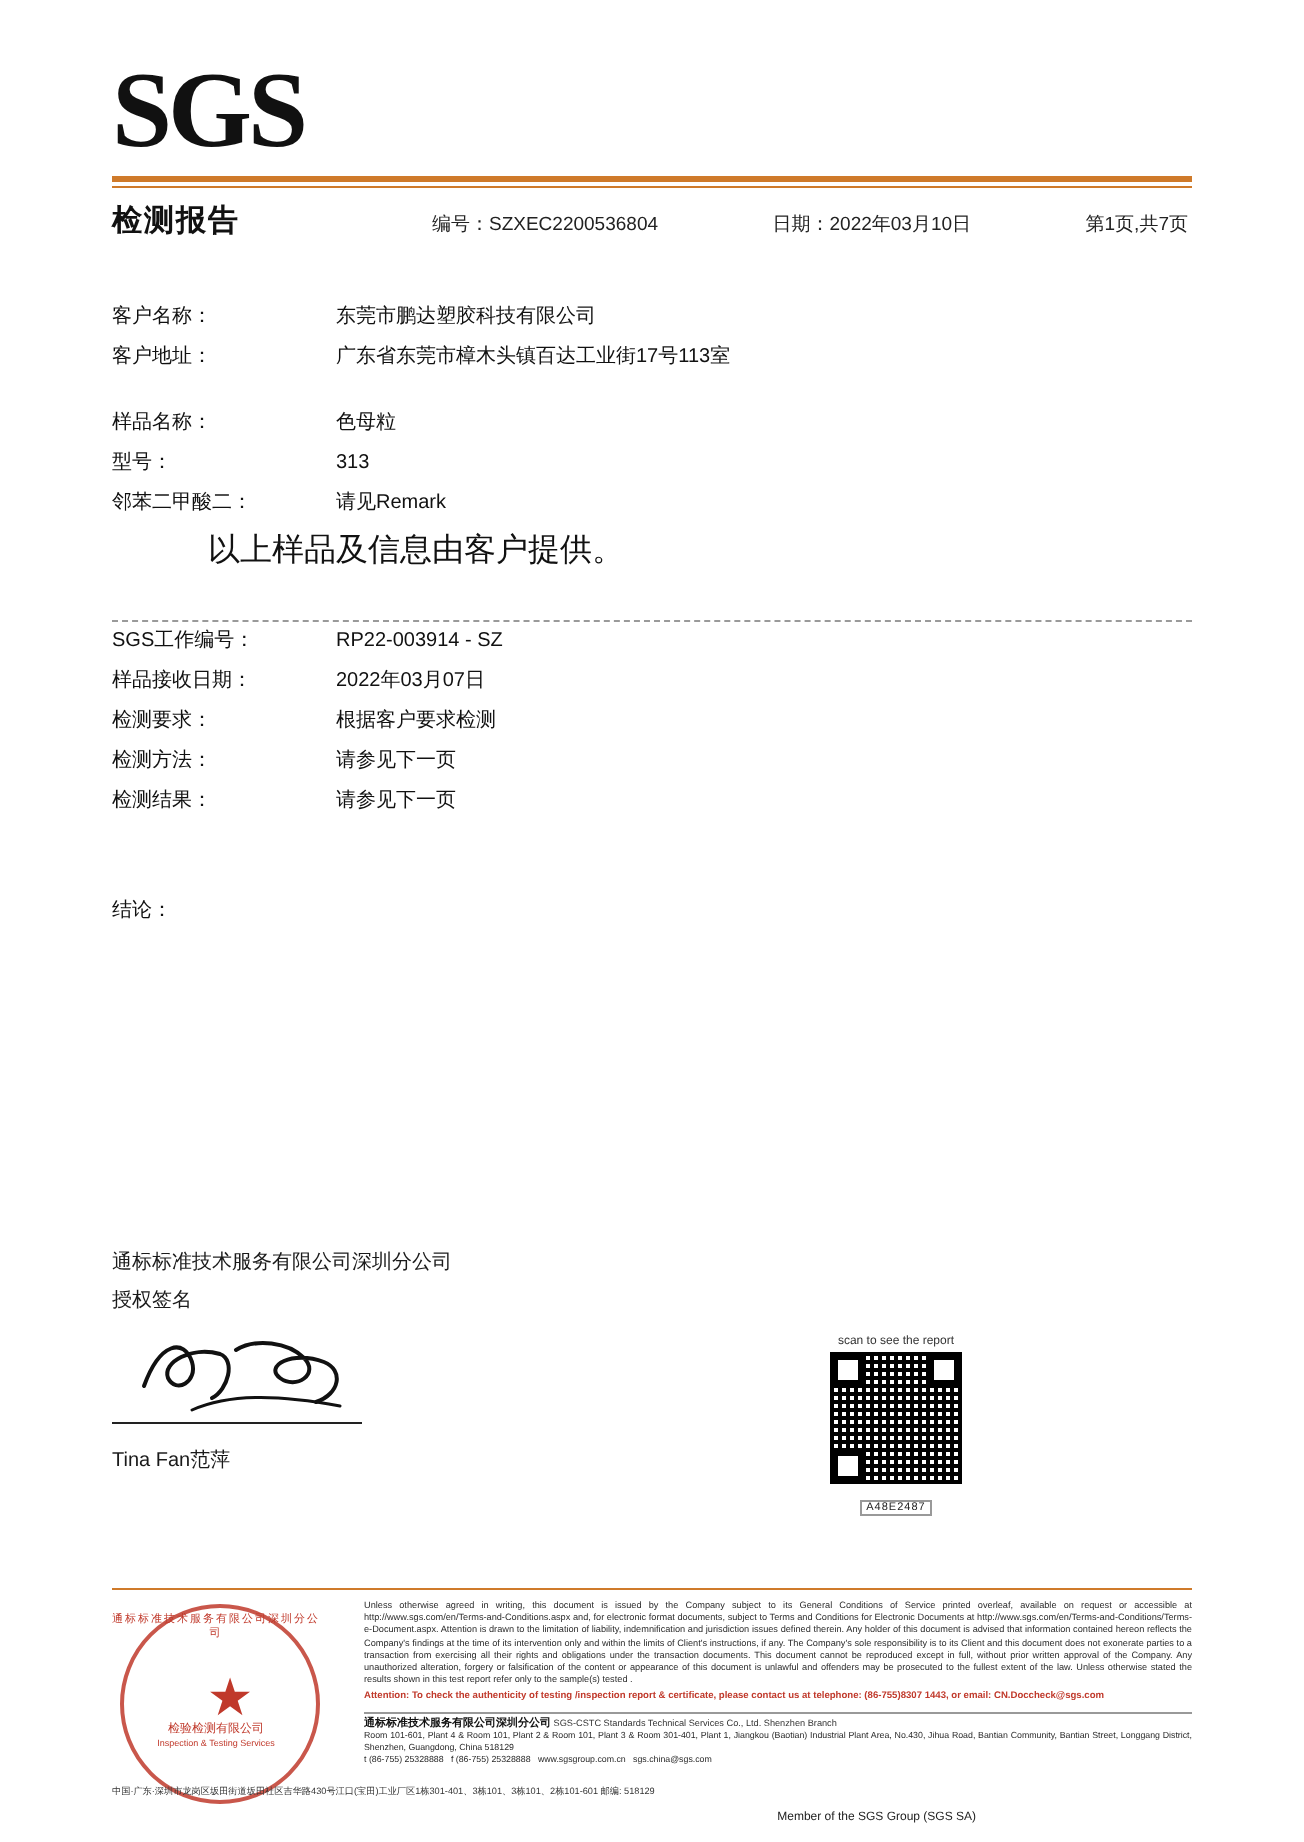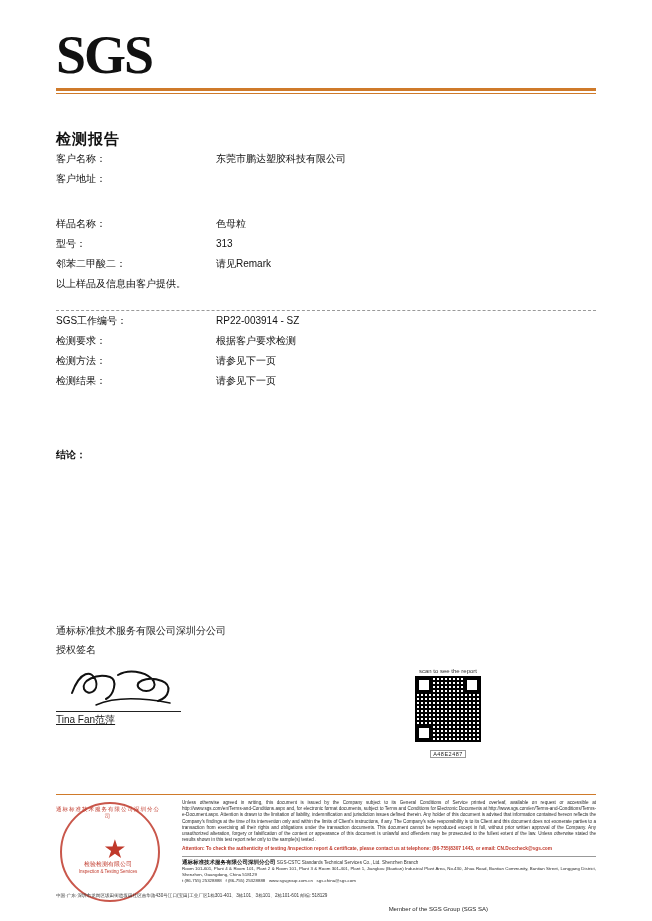"检测报告" .title-row { top: 130px -> 101px }
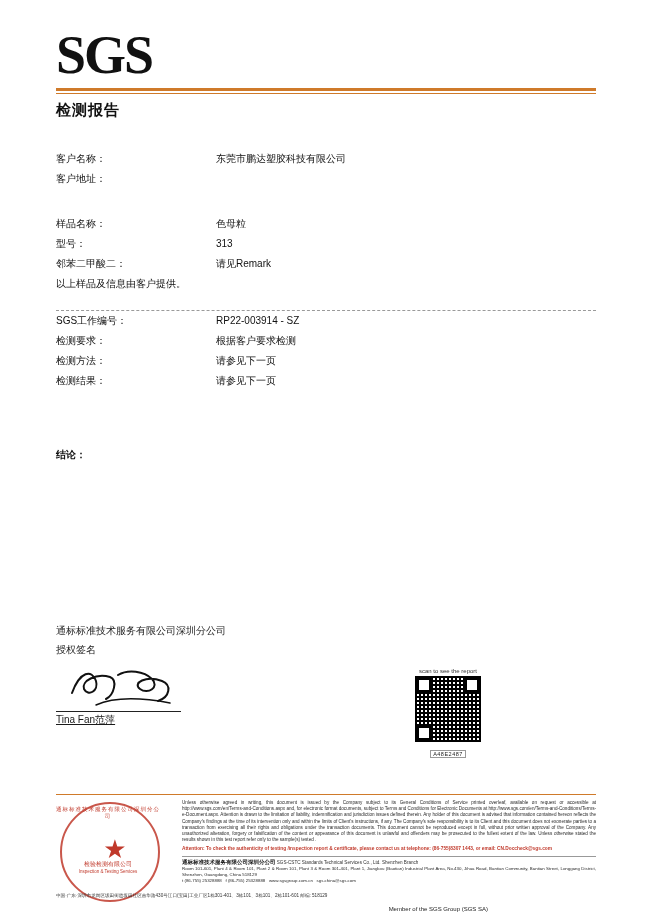"编号：SZXEC2200536804" div.title-meta { html: none -> <div> <span><span>编号：</span><span>SZXEC2200536804</span></span> <span><span>日期：</span><span>2022年03月10日</span></span> <span>第1页,共7页</span> </div> }
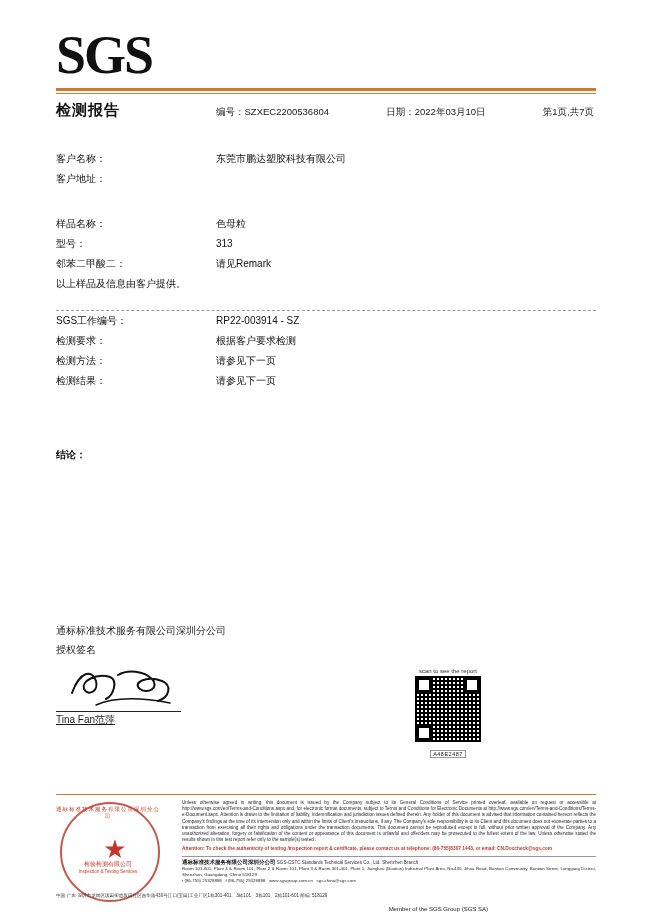"客户名称：" .field-row { gap: 48px -> none }
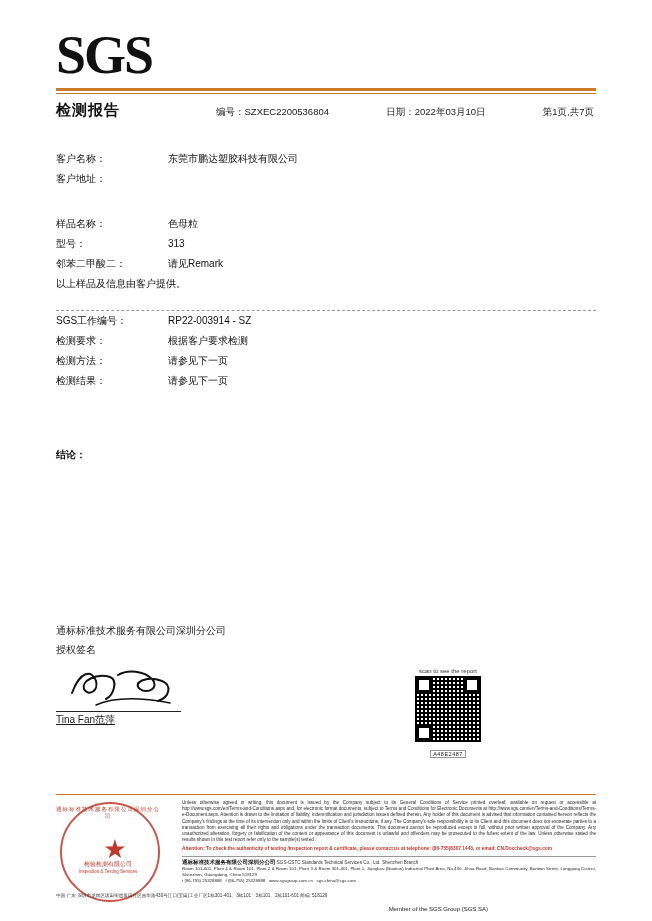"广东省东莞市樟木头镇百达工业街17号113室" div.field-value { html: none -> <div>广东省东莞市樟木头镇百达工业街17号113室</div> }
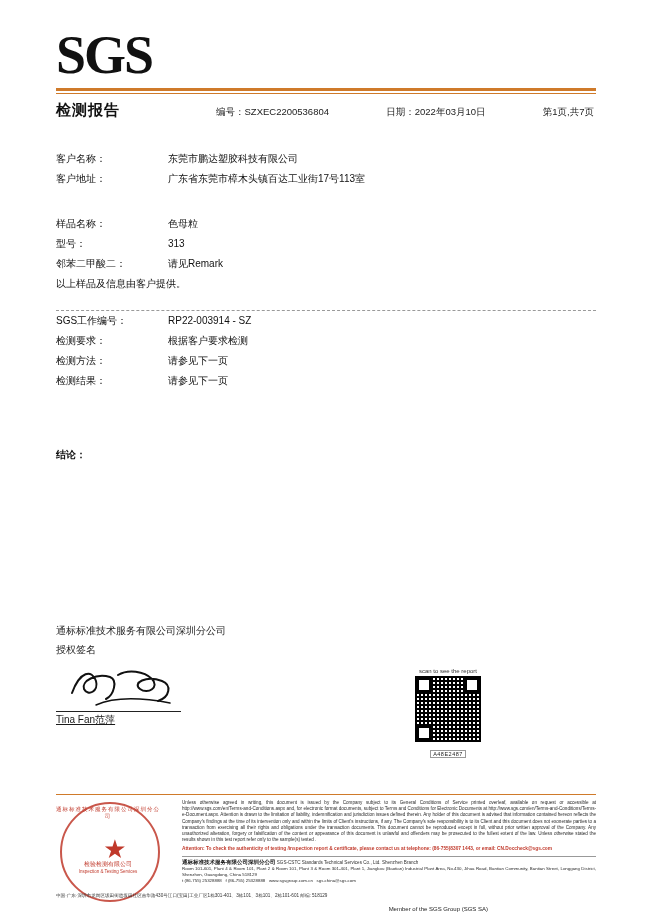"样品名称：" .block-sample { top: 217px -> 205px }
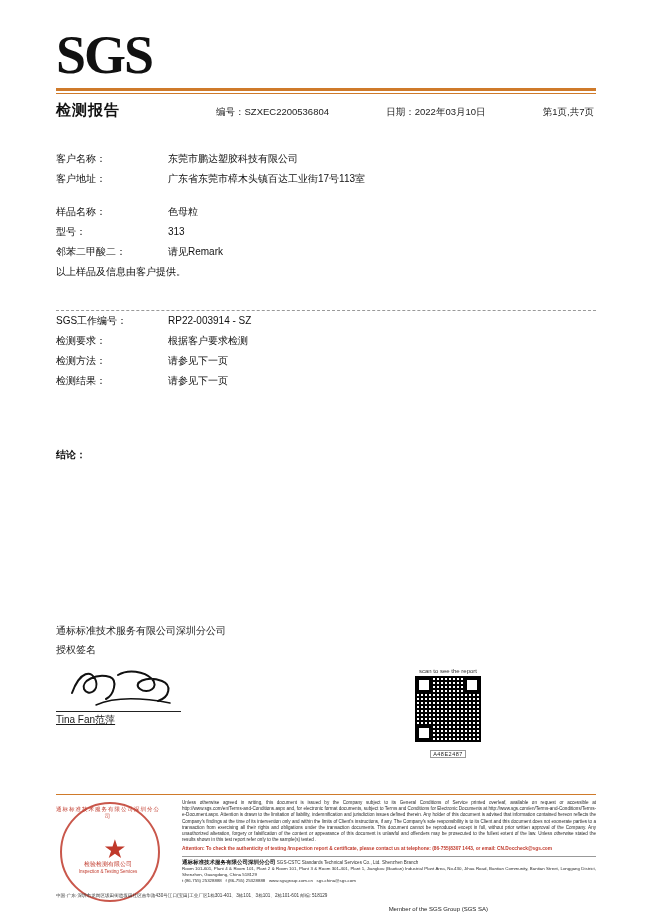"以上样品及信息由客户提供。" .note-line { font-size: 10px -> 16px; margin-left: none -> 48px }
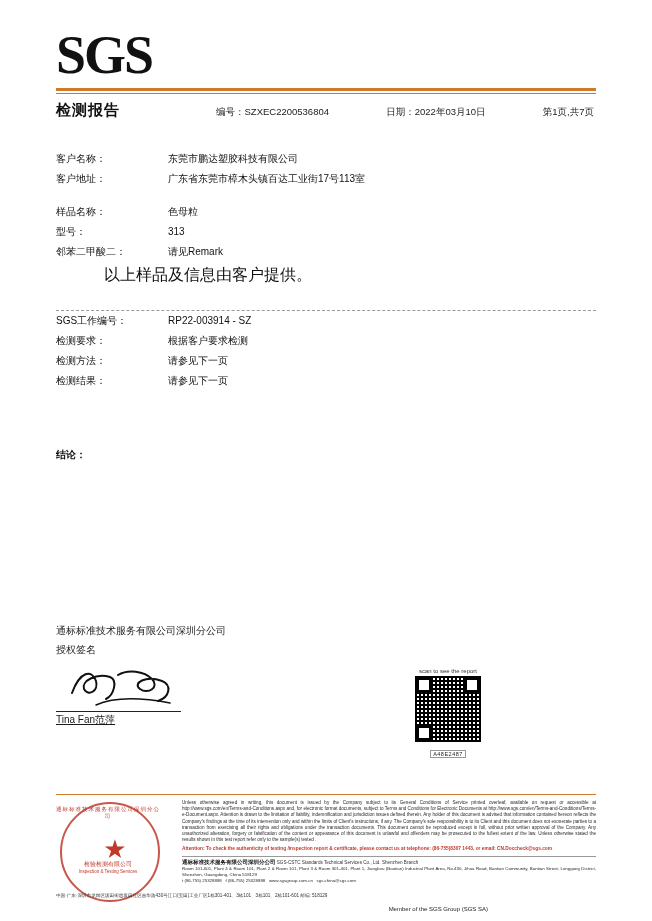"样品接收日期：" div.field-row { html: none -> <div> <div>样品接收日期：</div> <div>2022年03月07日</div> </div> }
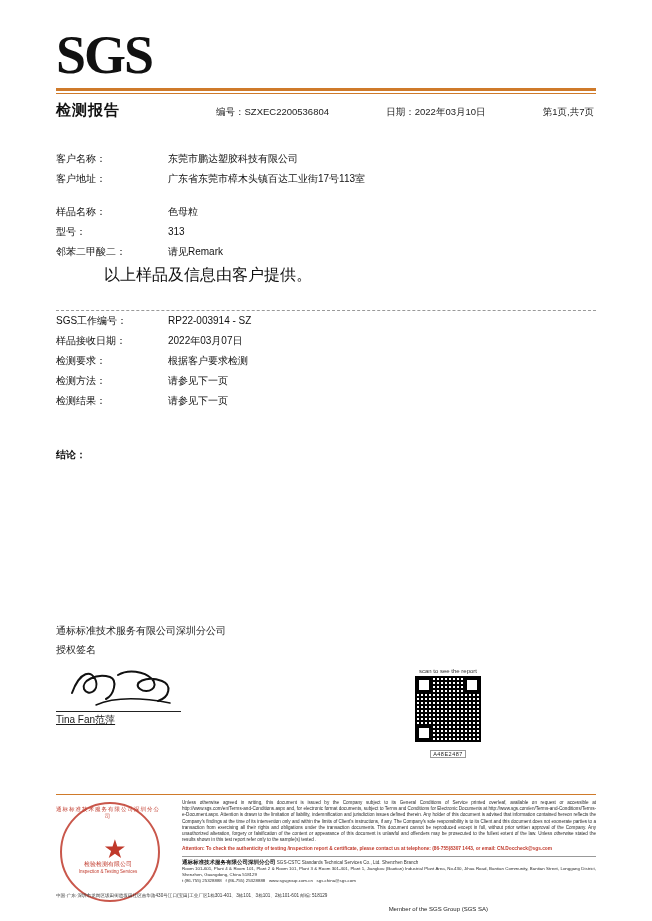"结论：" .conclusion { font-weight: bold -> none }
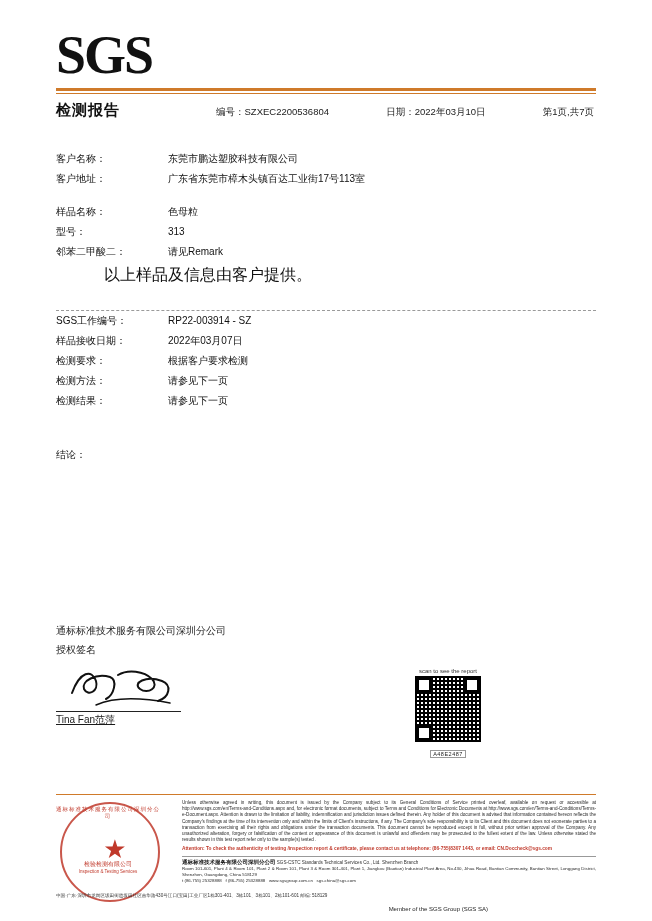"Tina Fan范萍" .sig-name { margin-top: 1px -> 11px; text-decoration: underline -> none }
